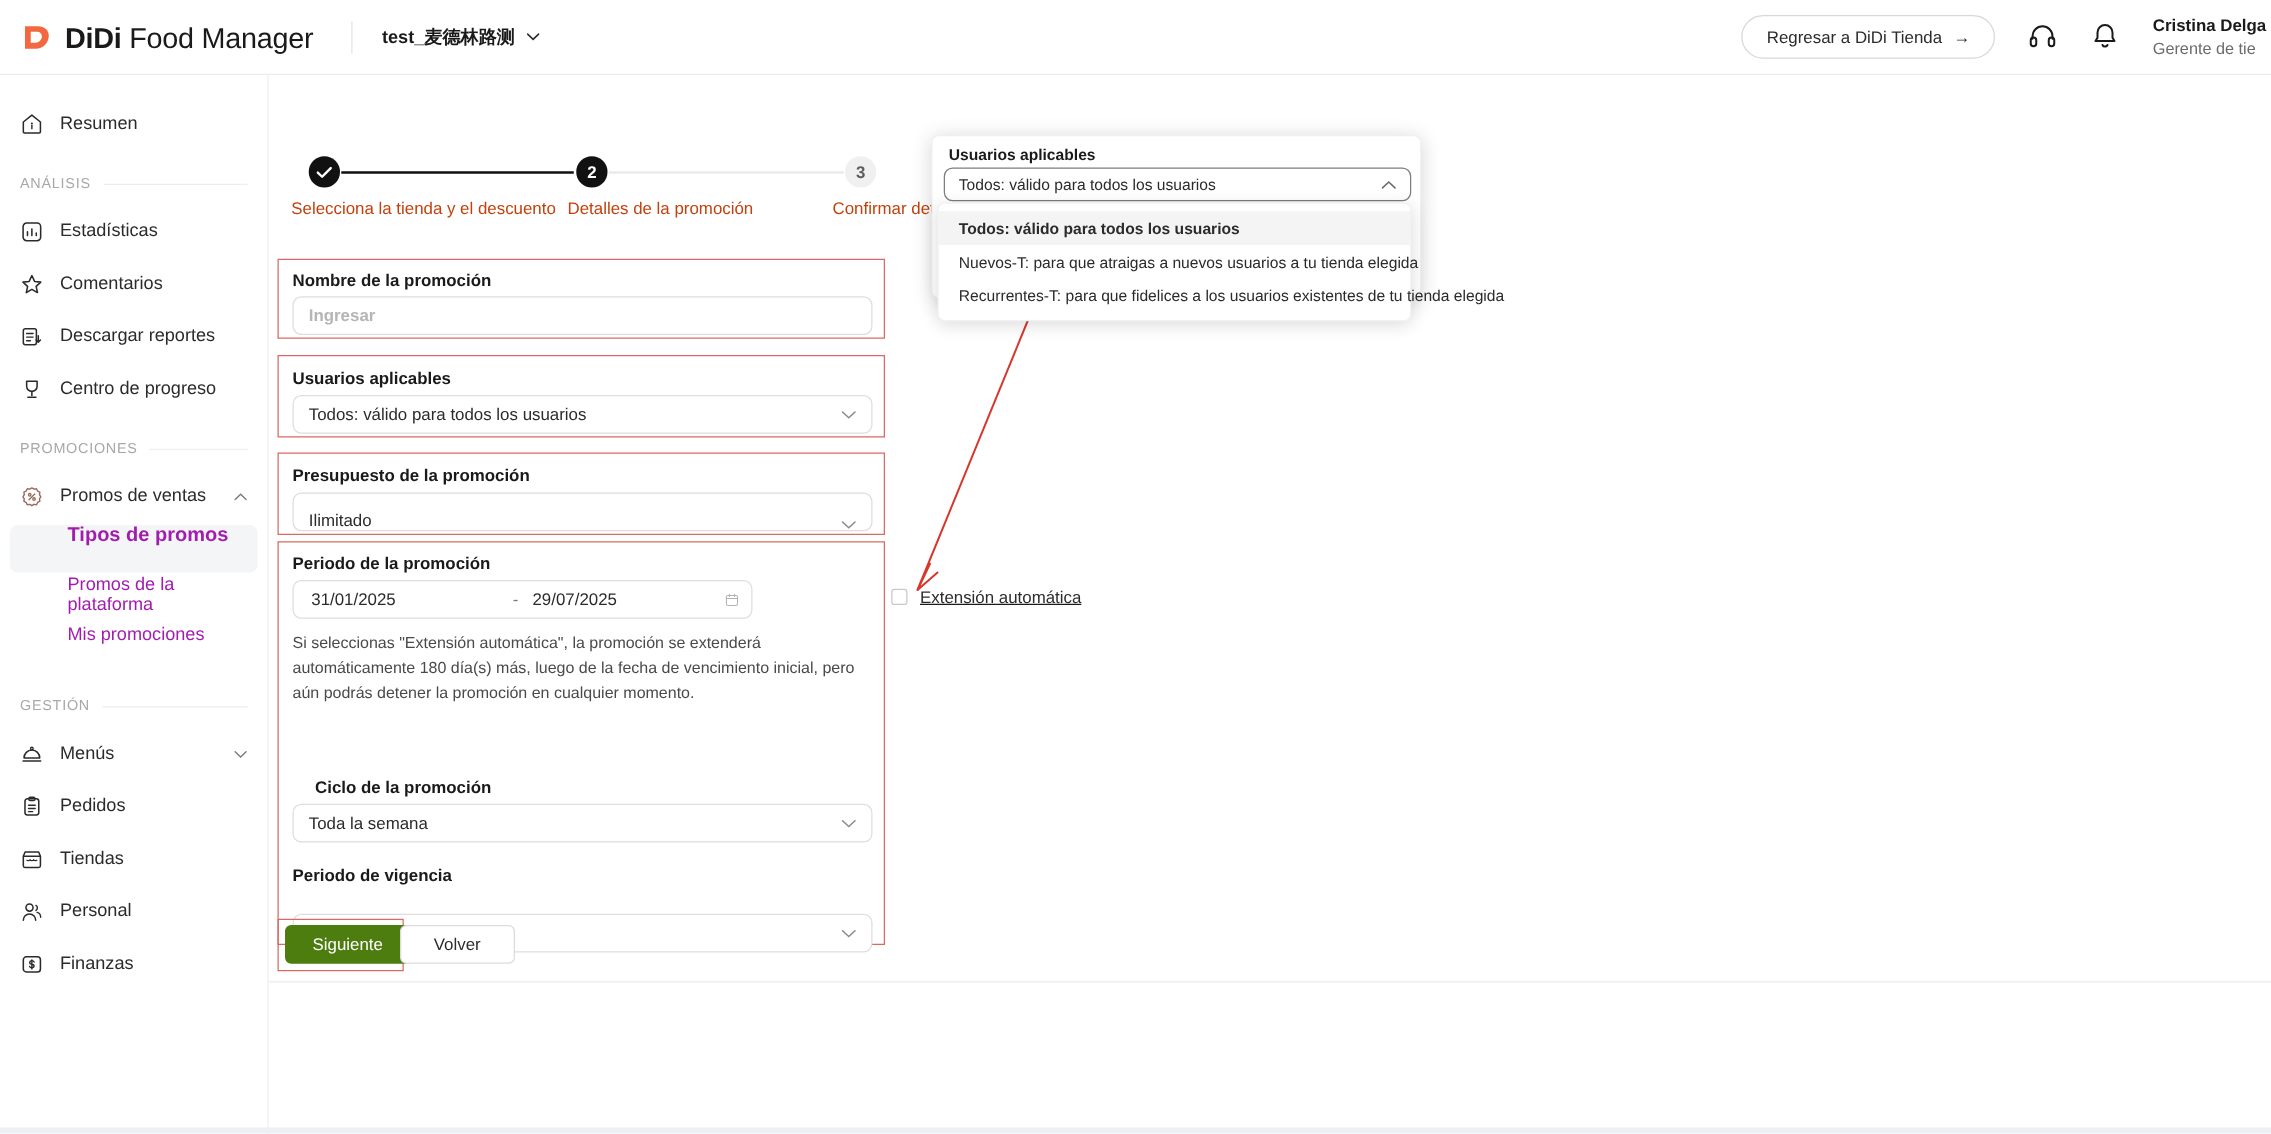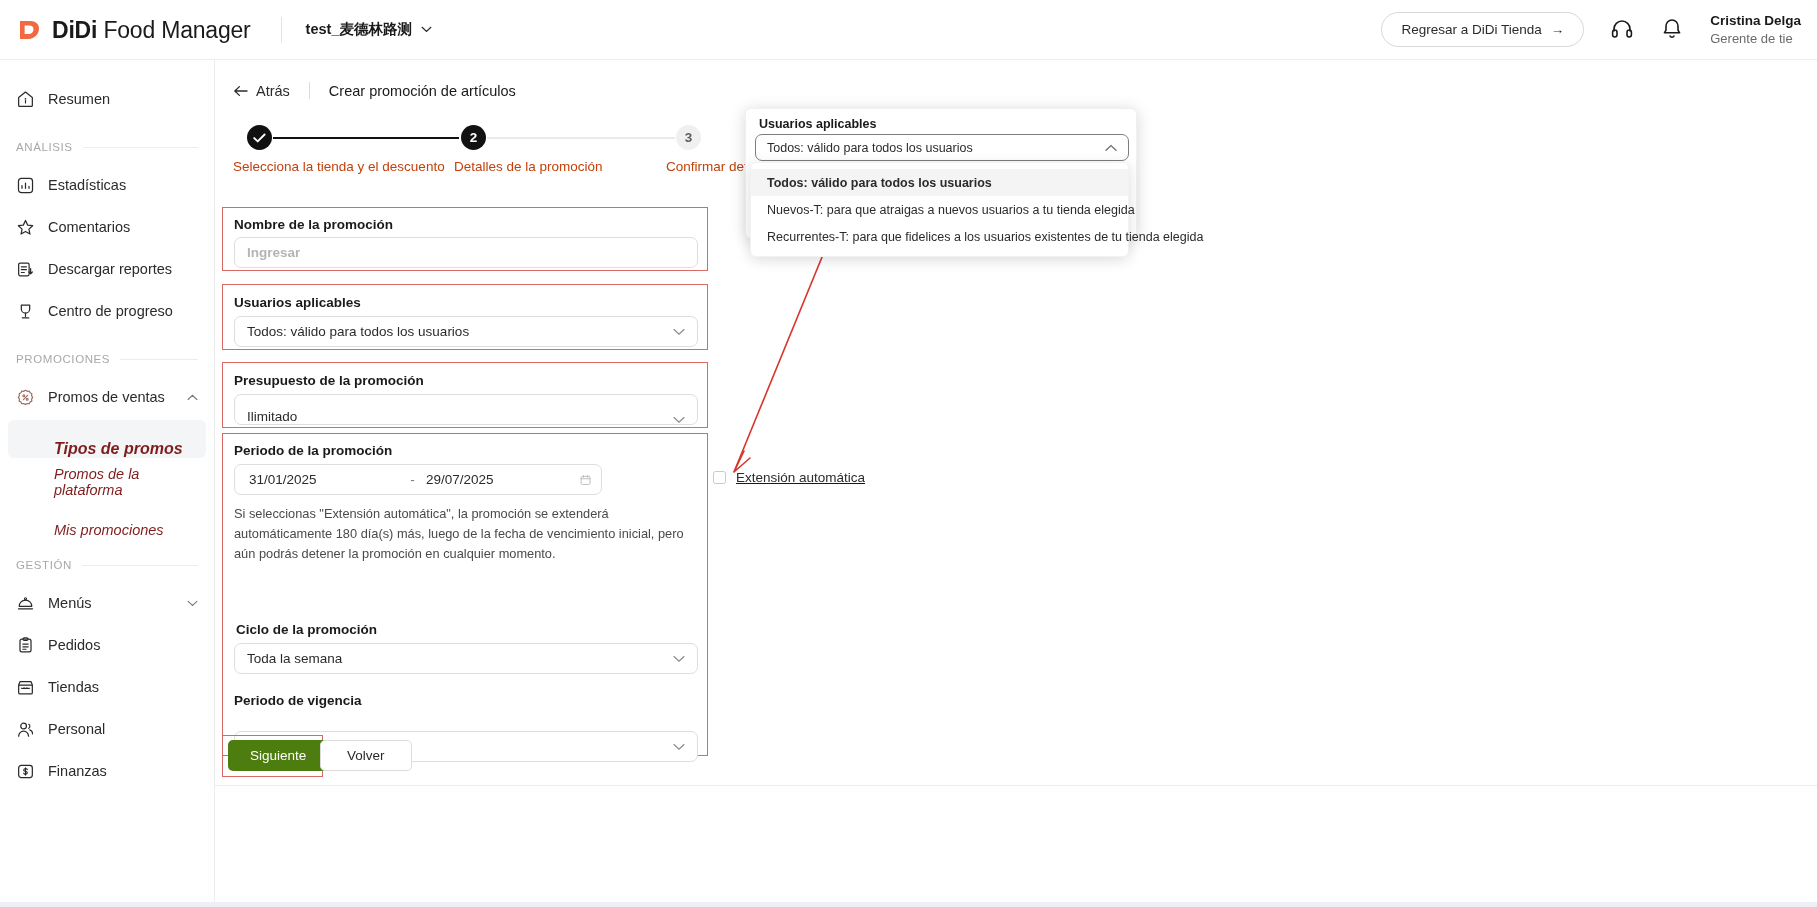"Regresar a DiDi Tienda" .topbar-right { padding-right: 16px -> 4px }
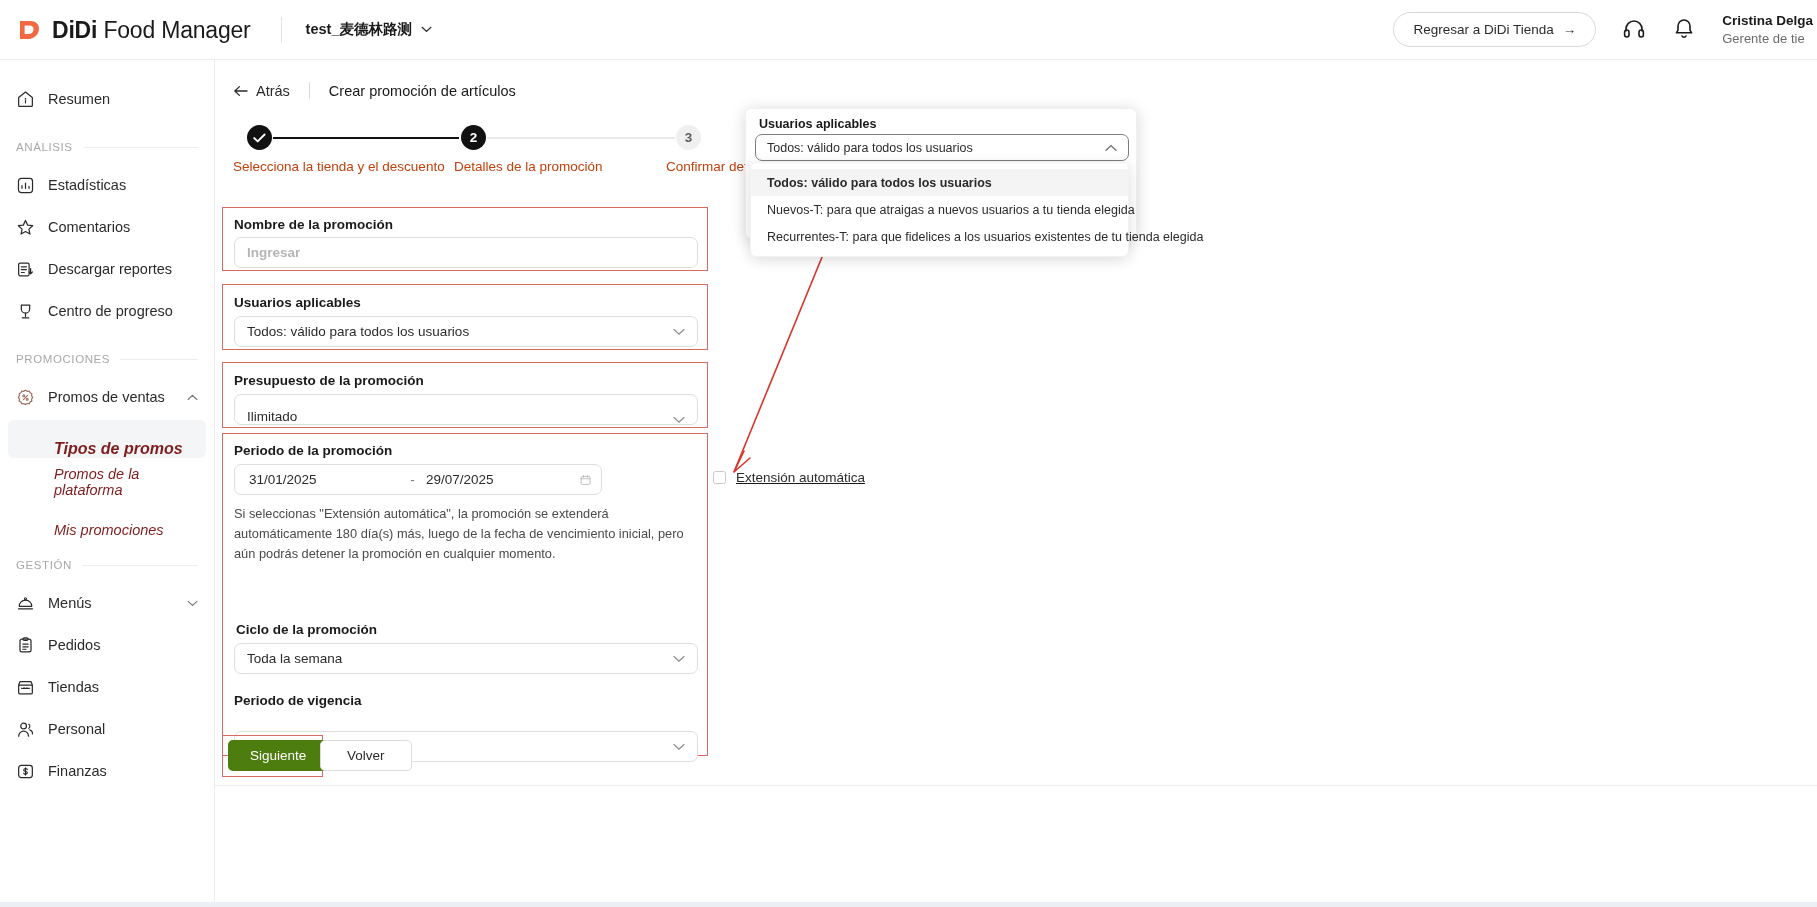"Atrás" div.crumb { html: <div> <div> <svg> <path></path> </svg> <span>Atrás</span> </div> <div></div> <div>Crear promoción de artículos</div> </div> -> none }
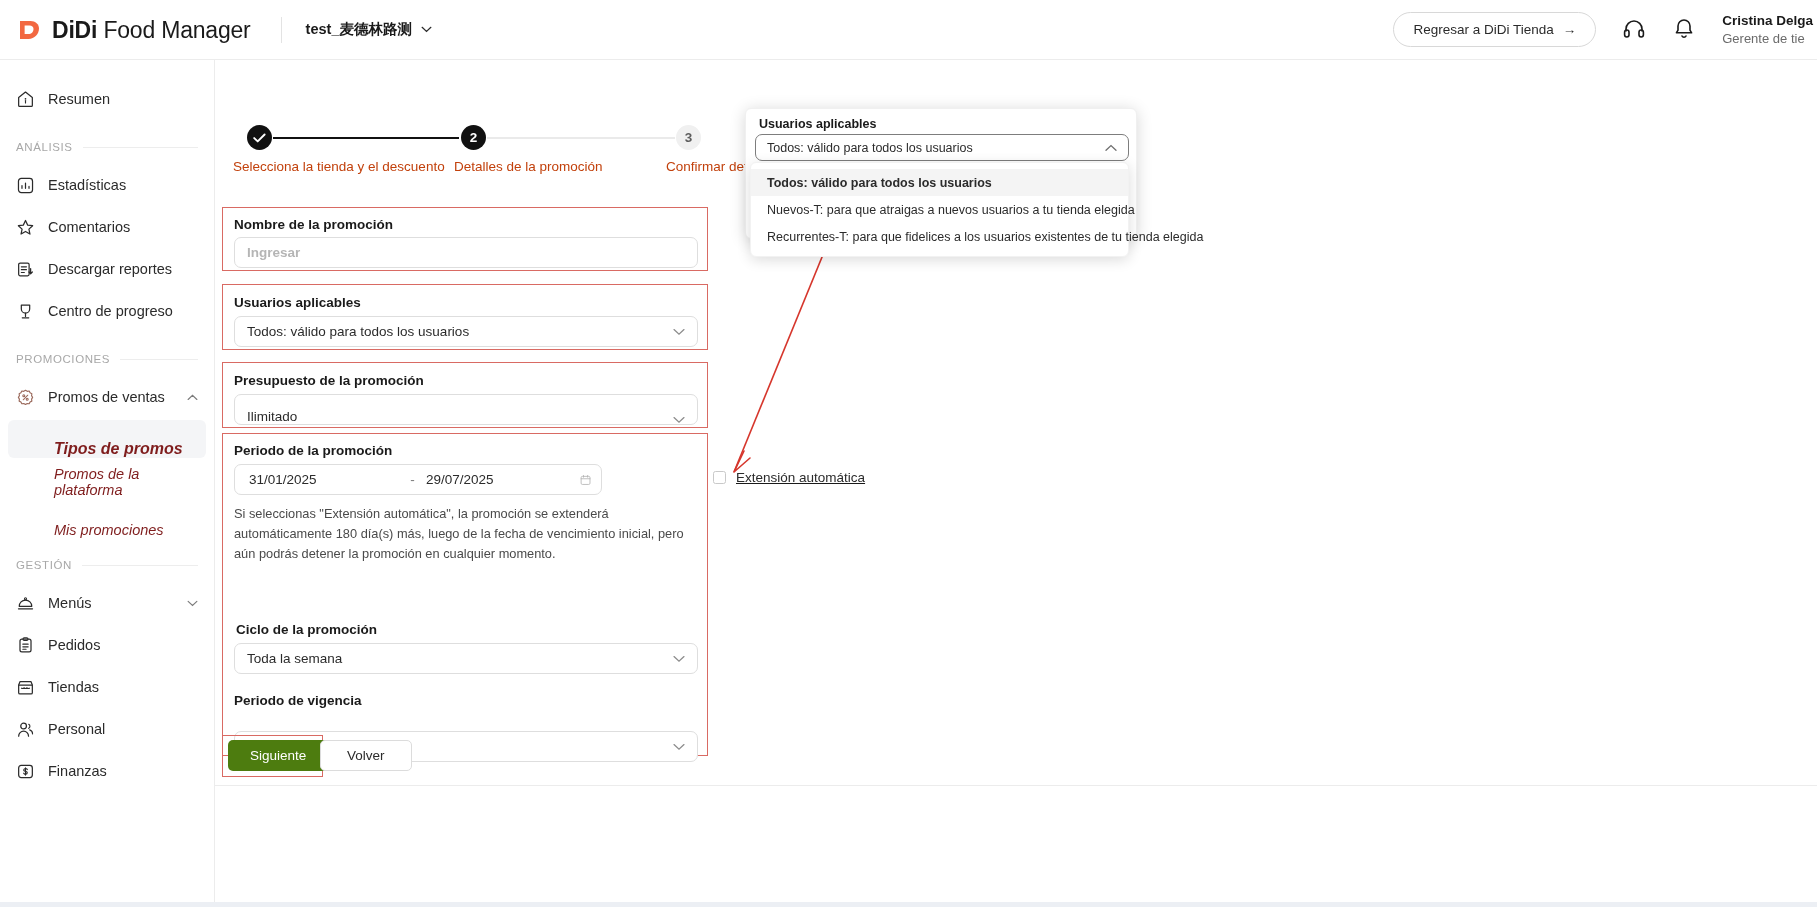"Tipos de promos" .nav-sub { align-items: flex-end -> flex-start; color: #7f1d1d -> #a21caf; font-style: italic -> none }
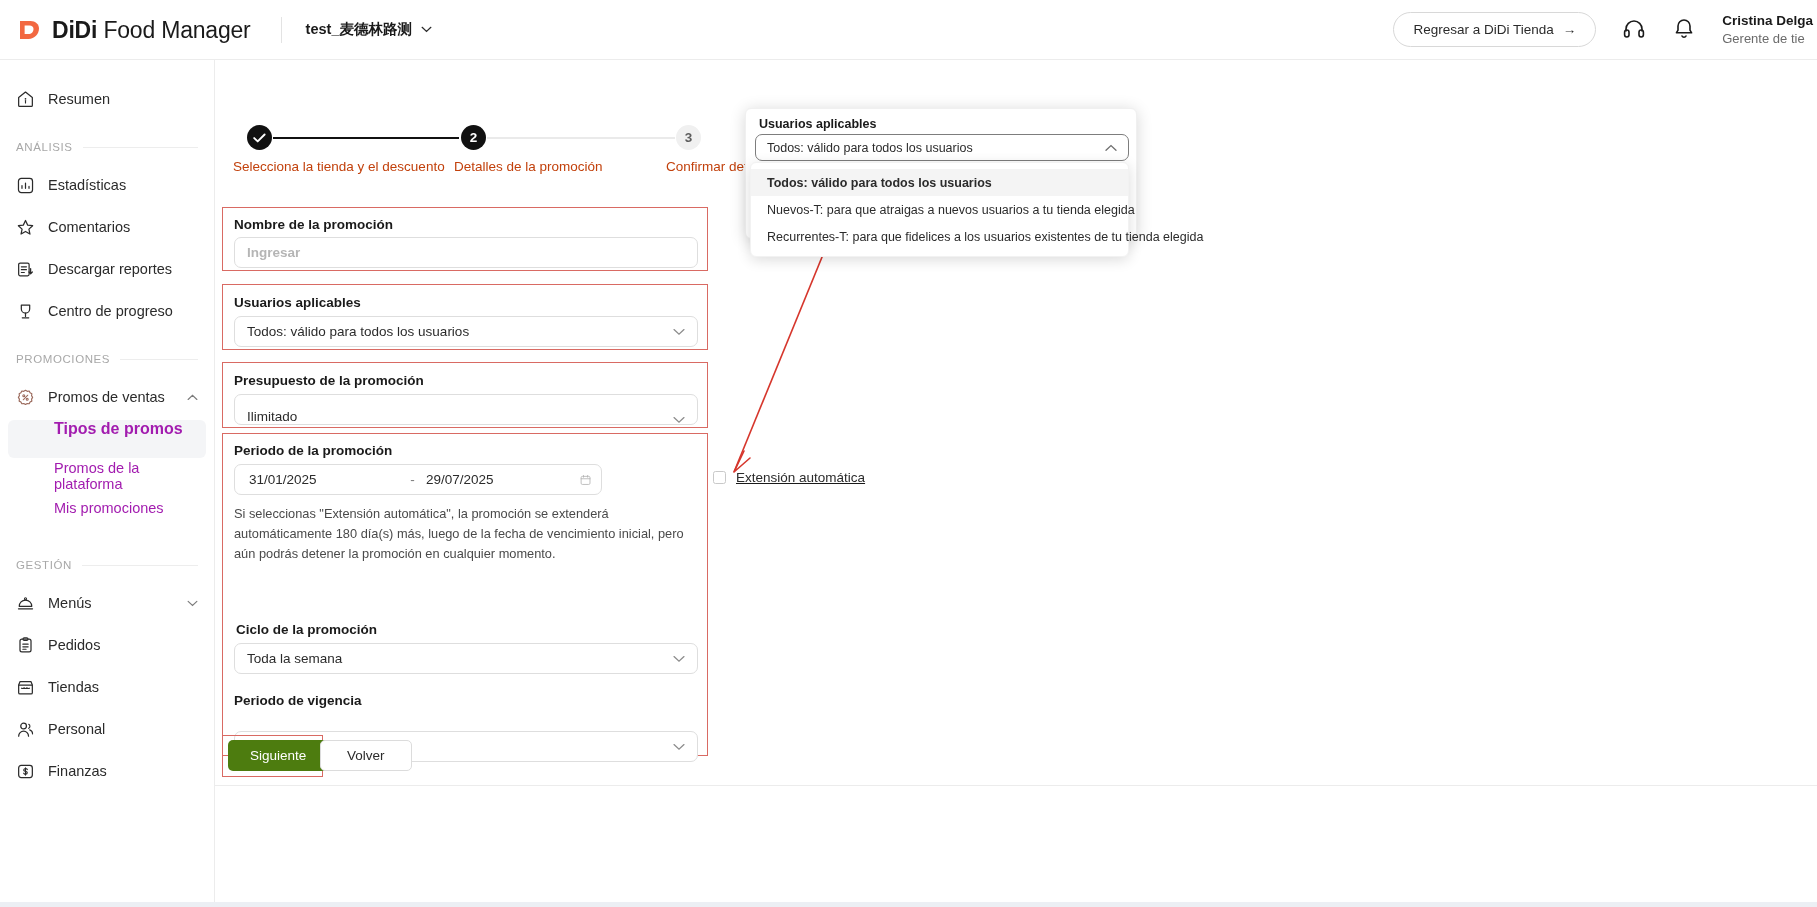"Ciclo de la promoción" div.field-label { left: 13px -> 29px }
